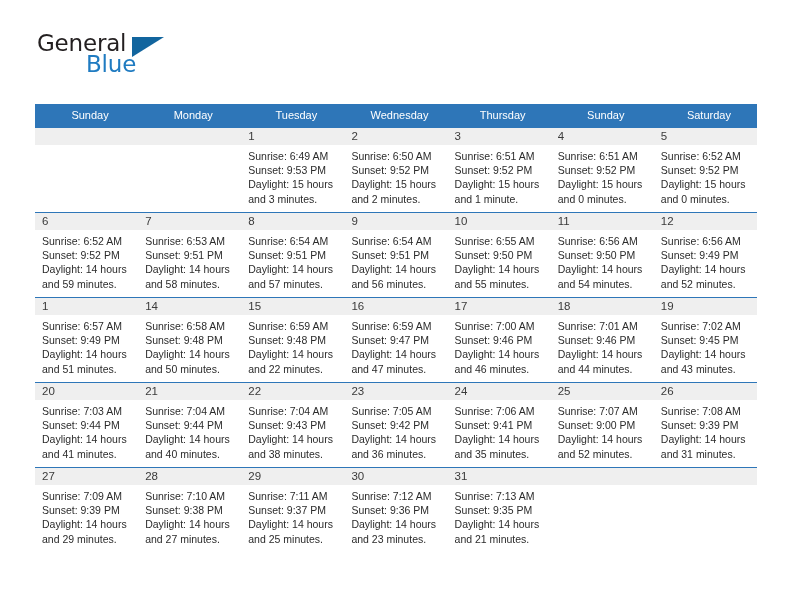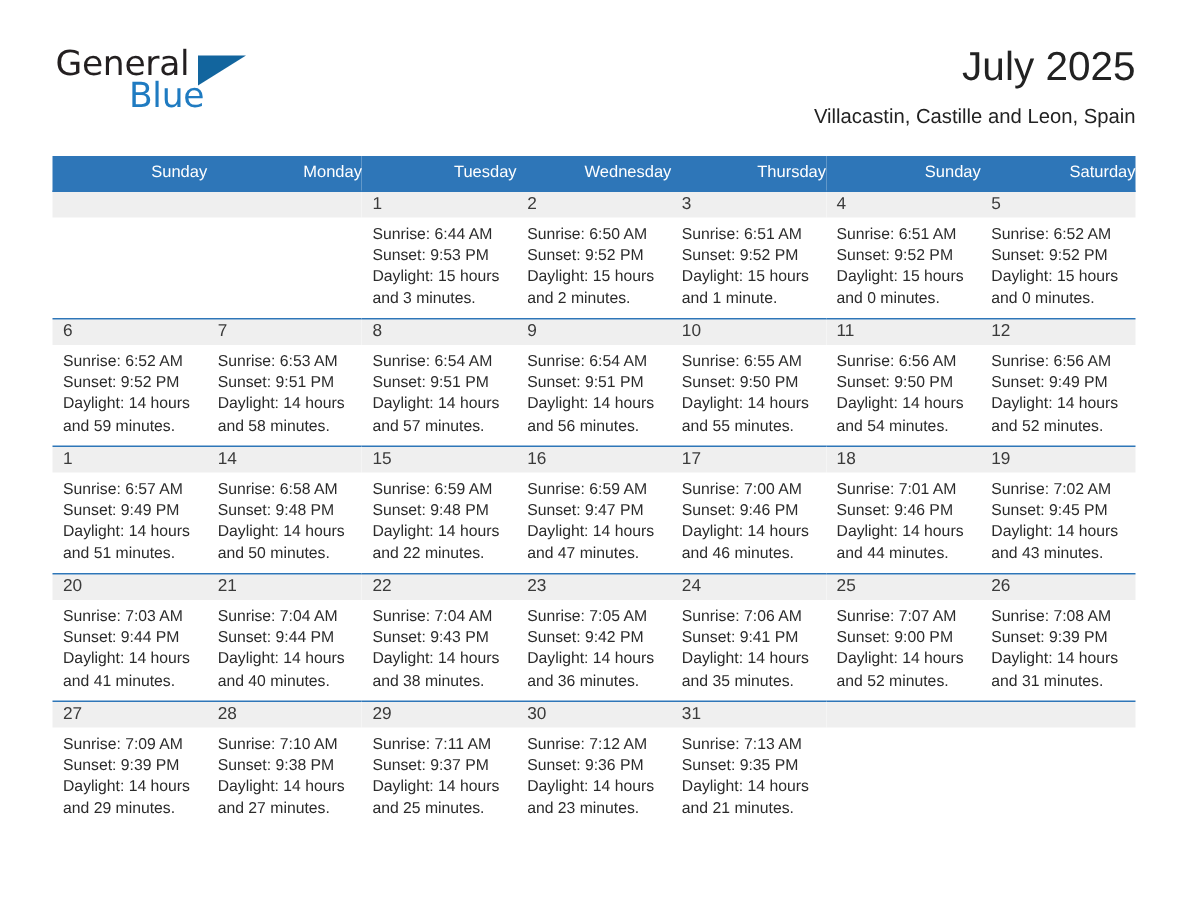"July 2025" div.title-block { html: <div> <div>July 2025</div> <div>Villacastin, Castille and Leon, Spain</div> </div> -> none }
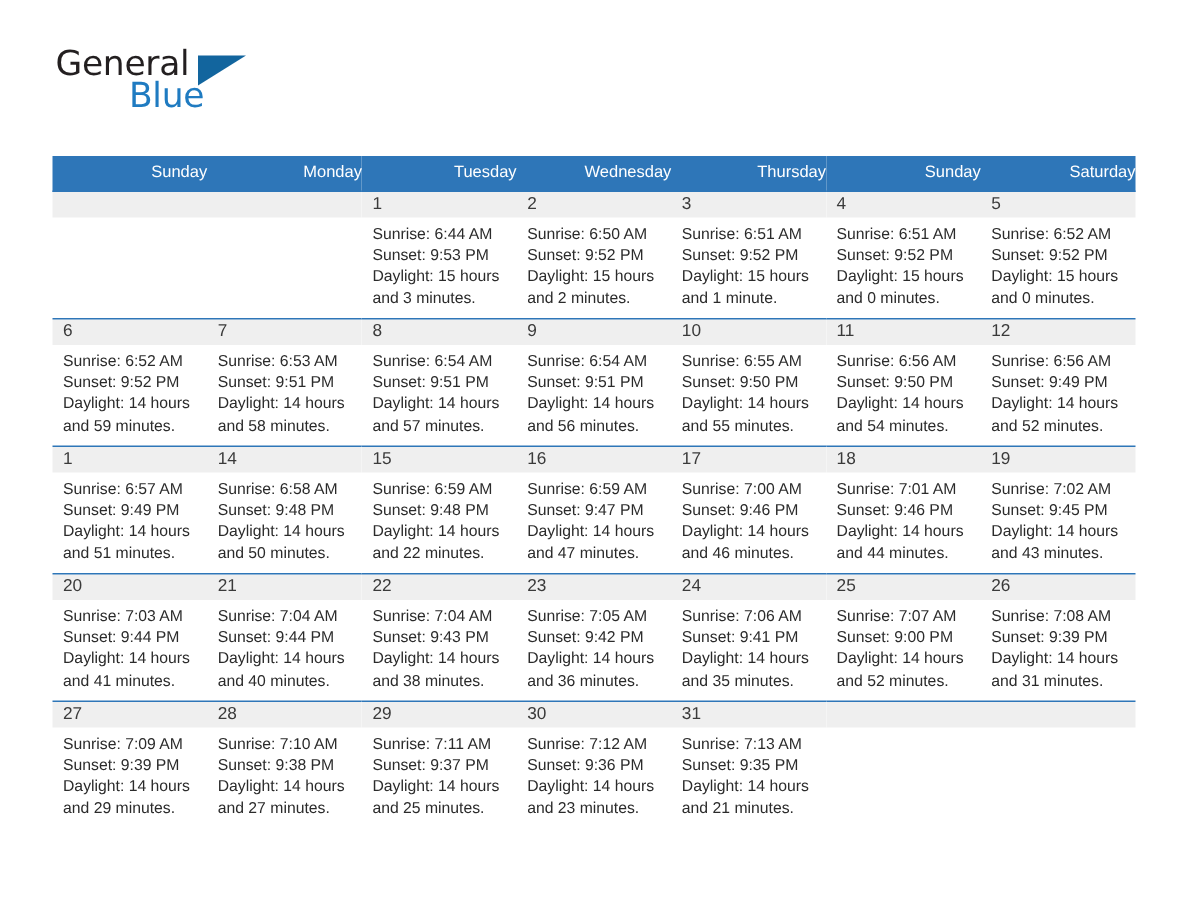"Sunday" .cal th { text-align: right -> center }
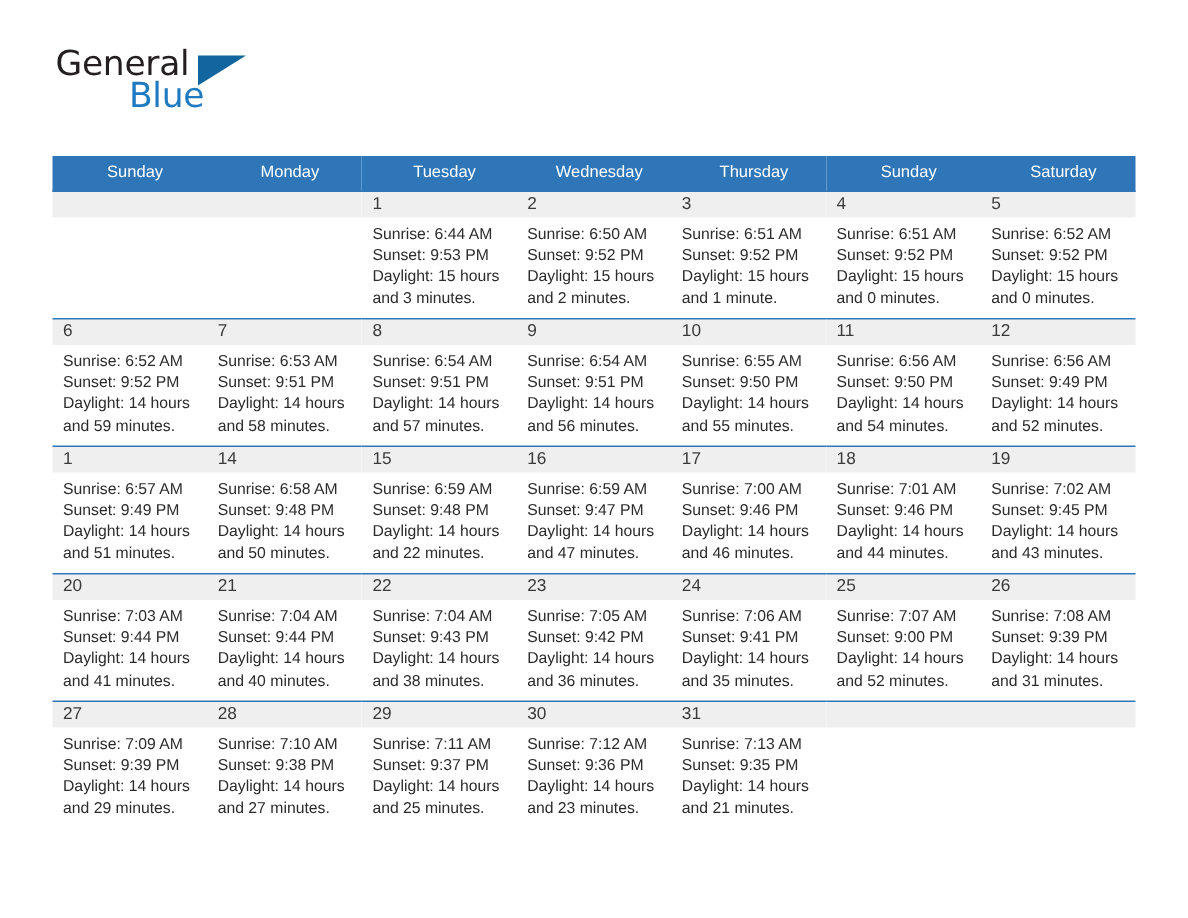"Sunrise: 6:44 AM" div { text: 6:44 -> 6:49 }
